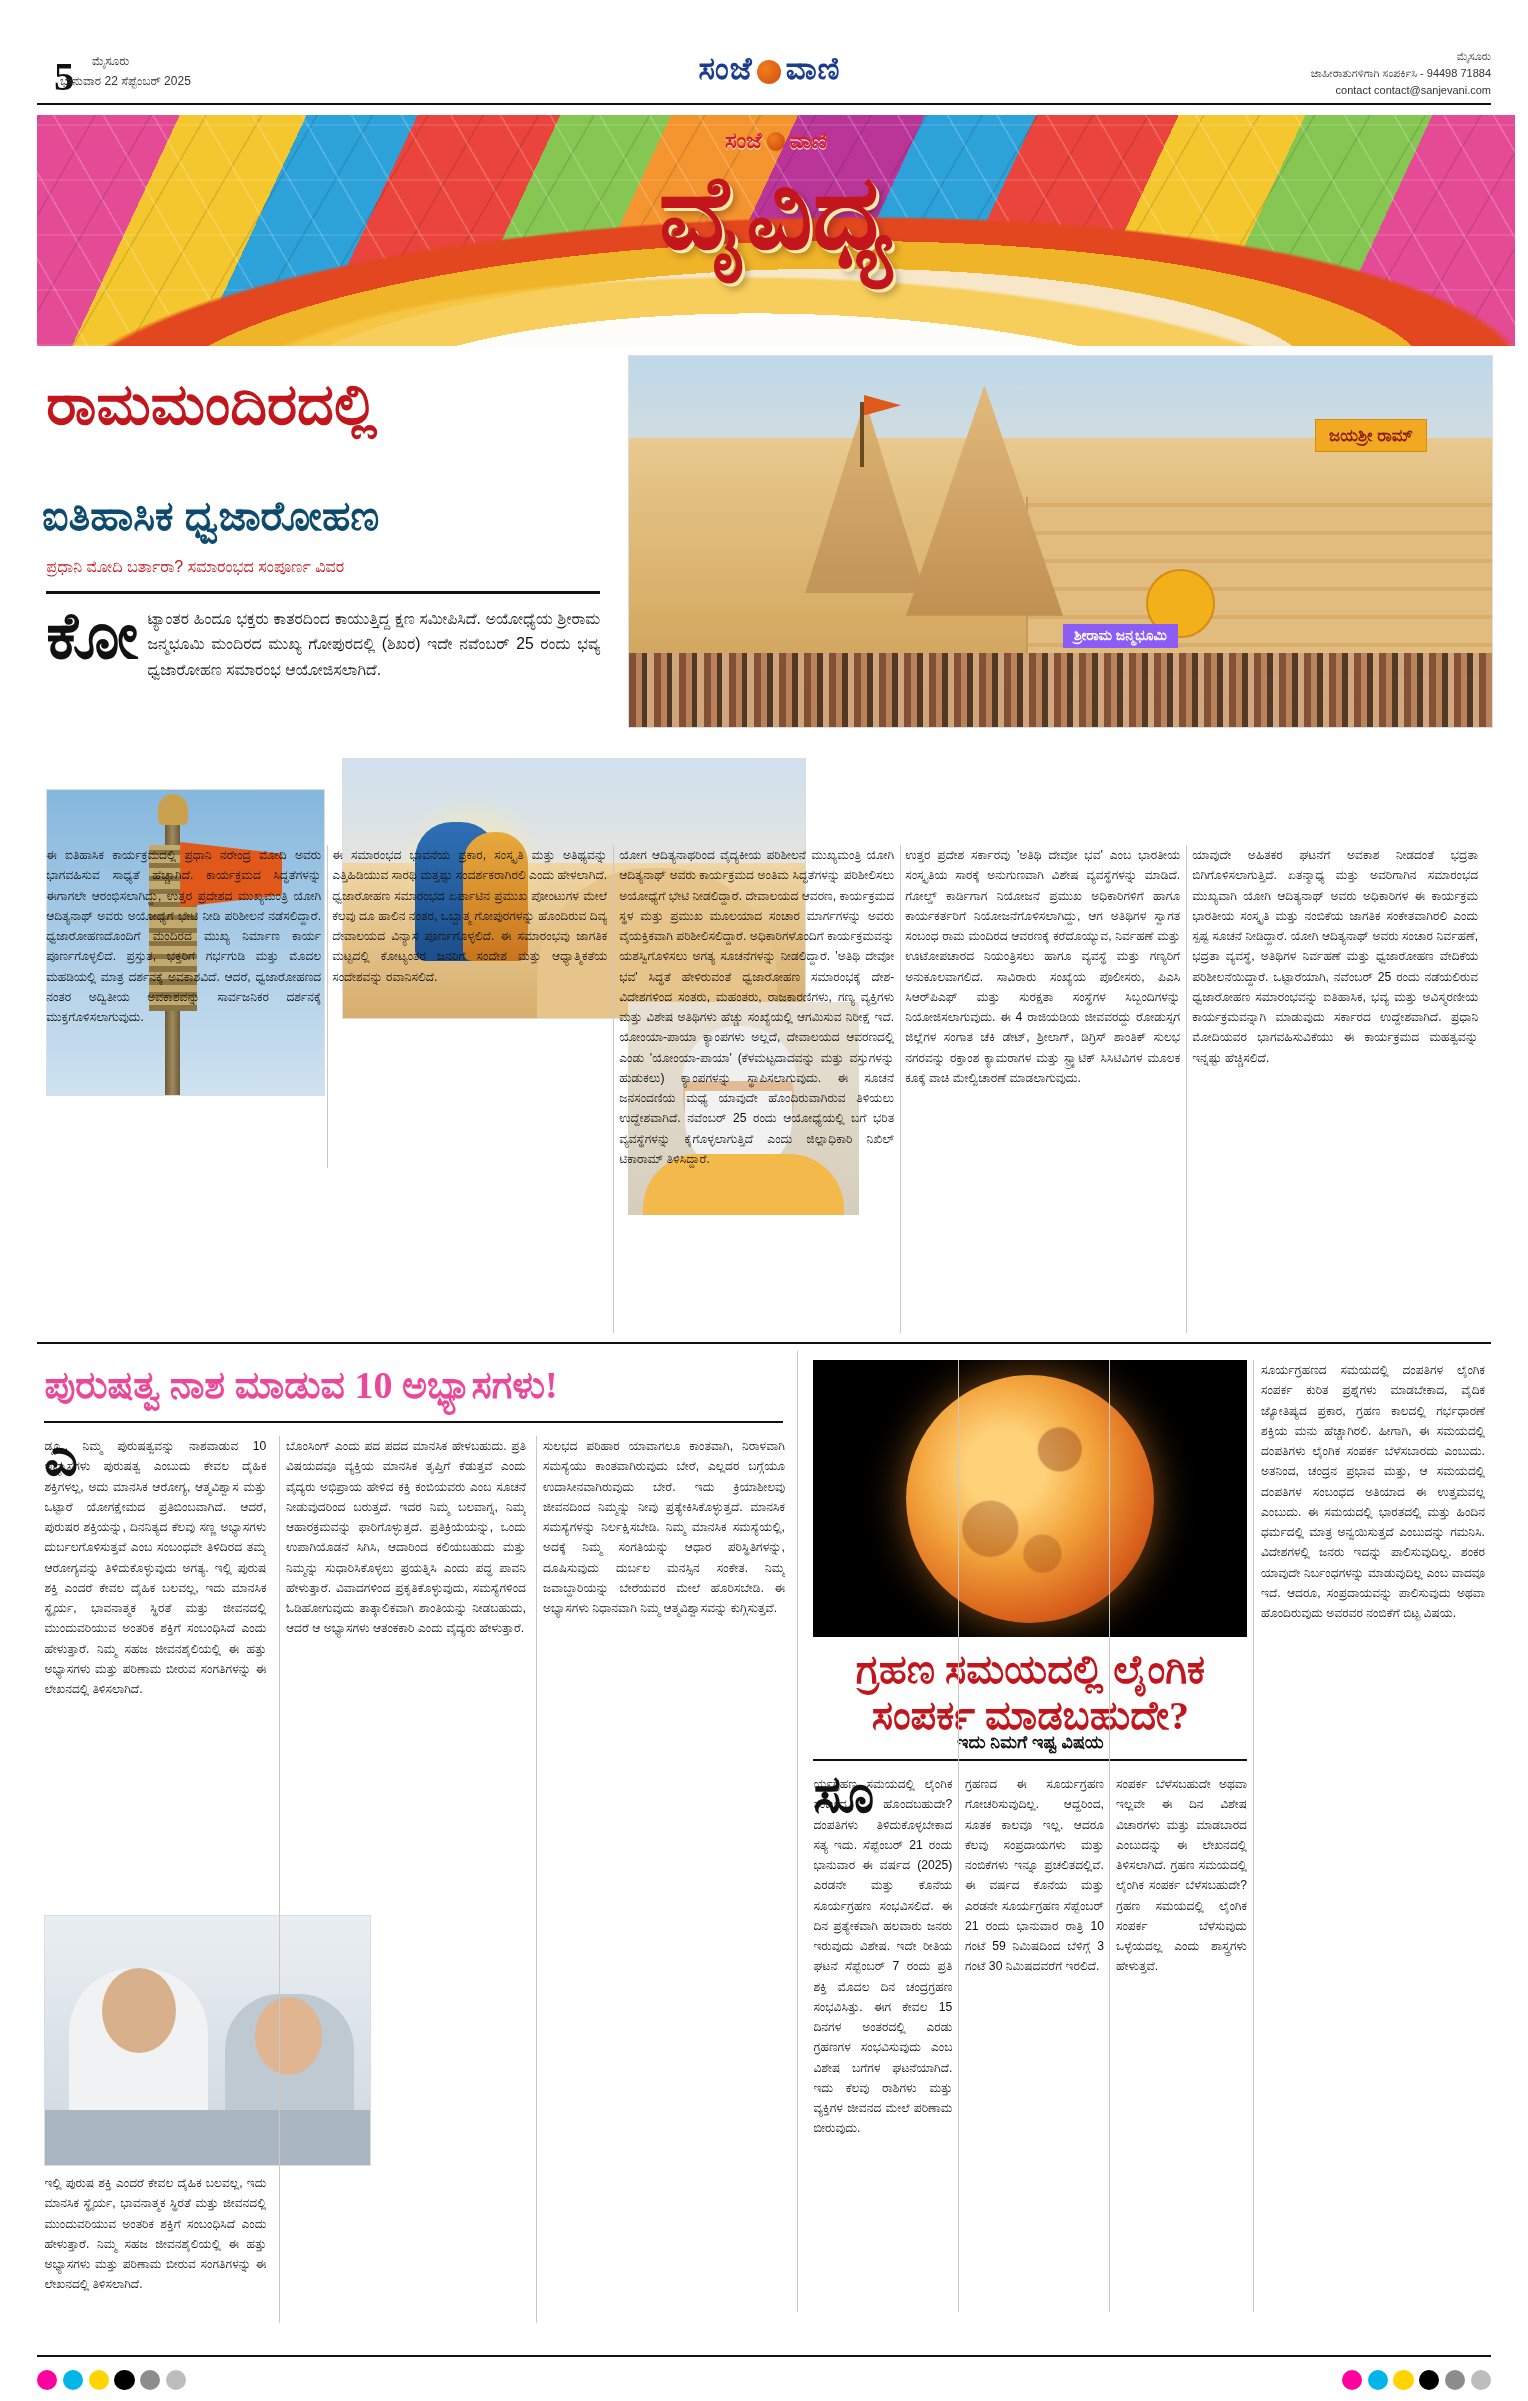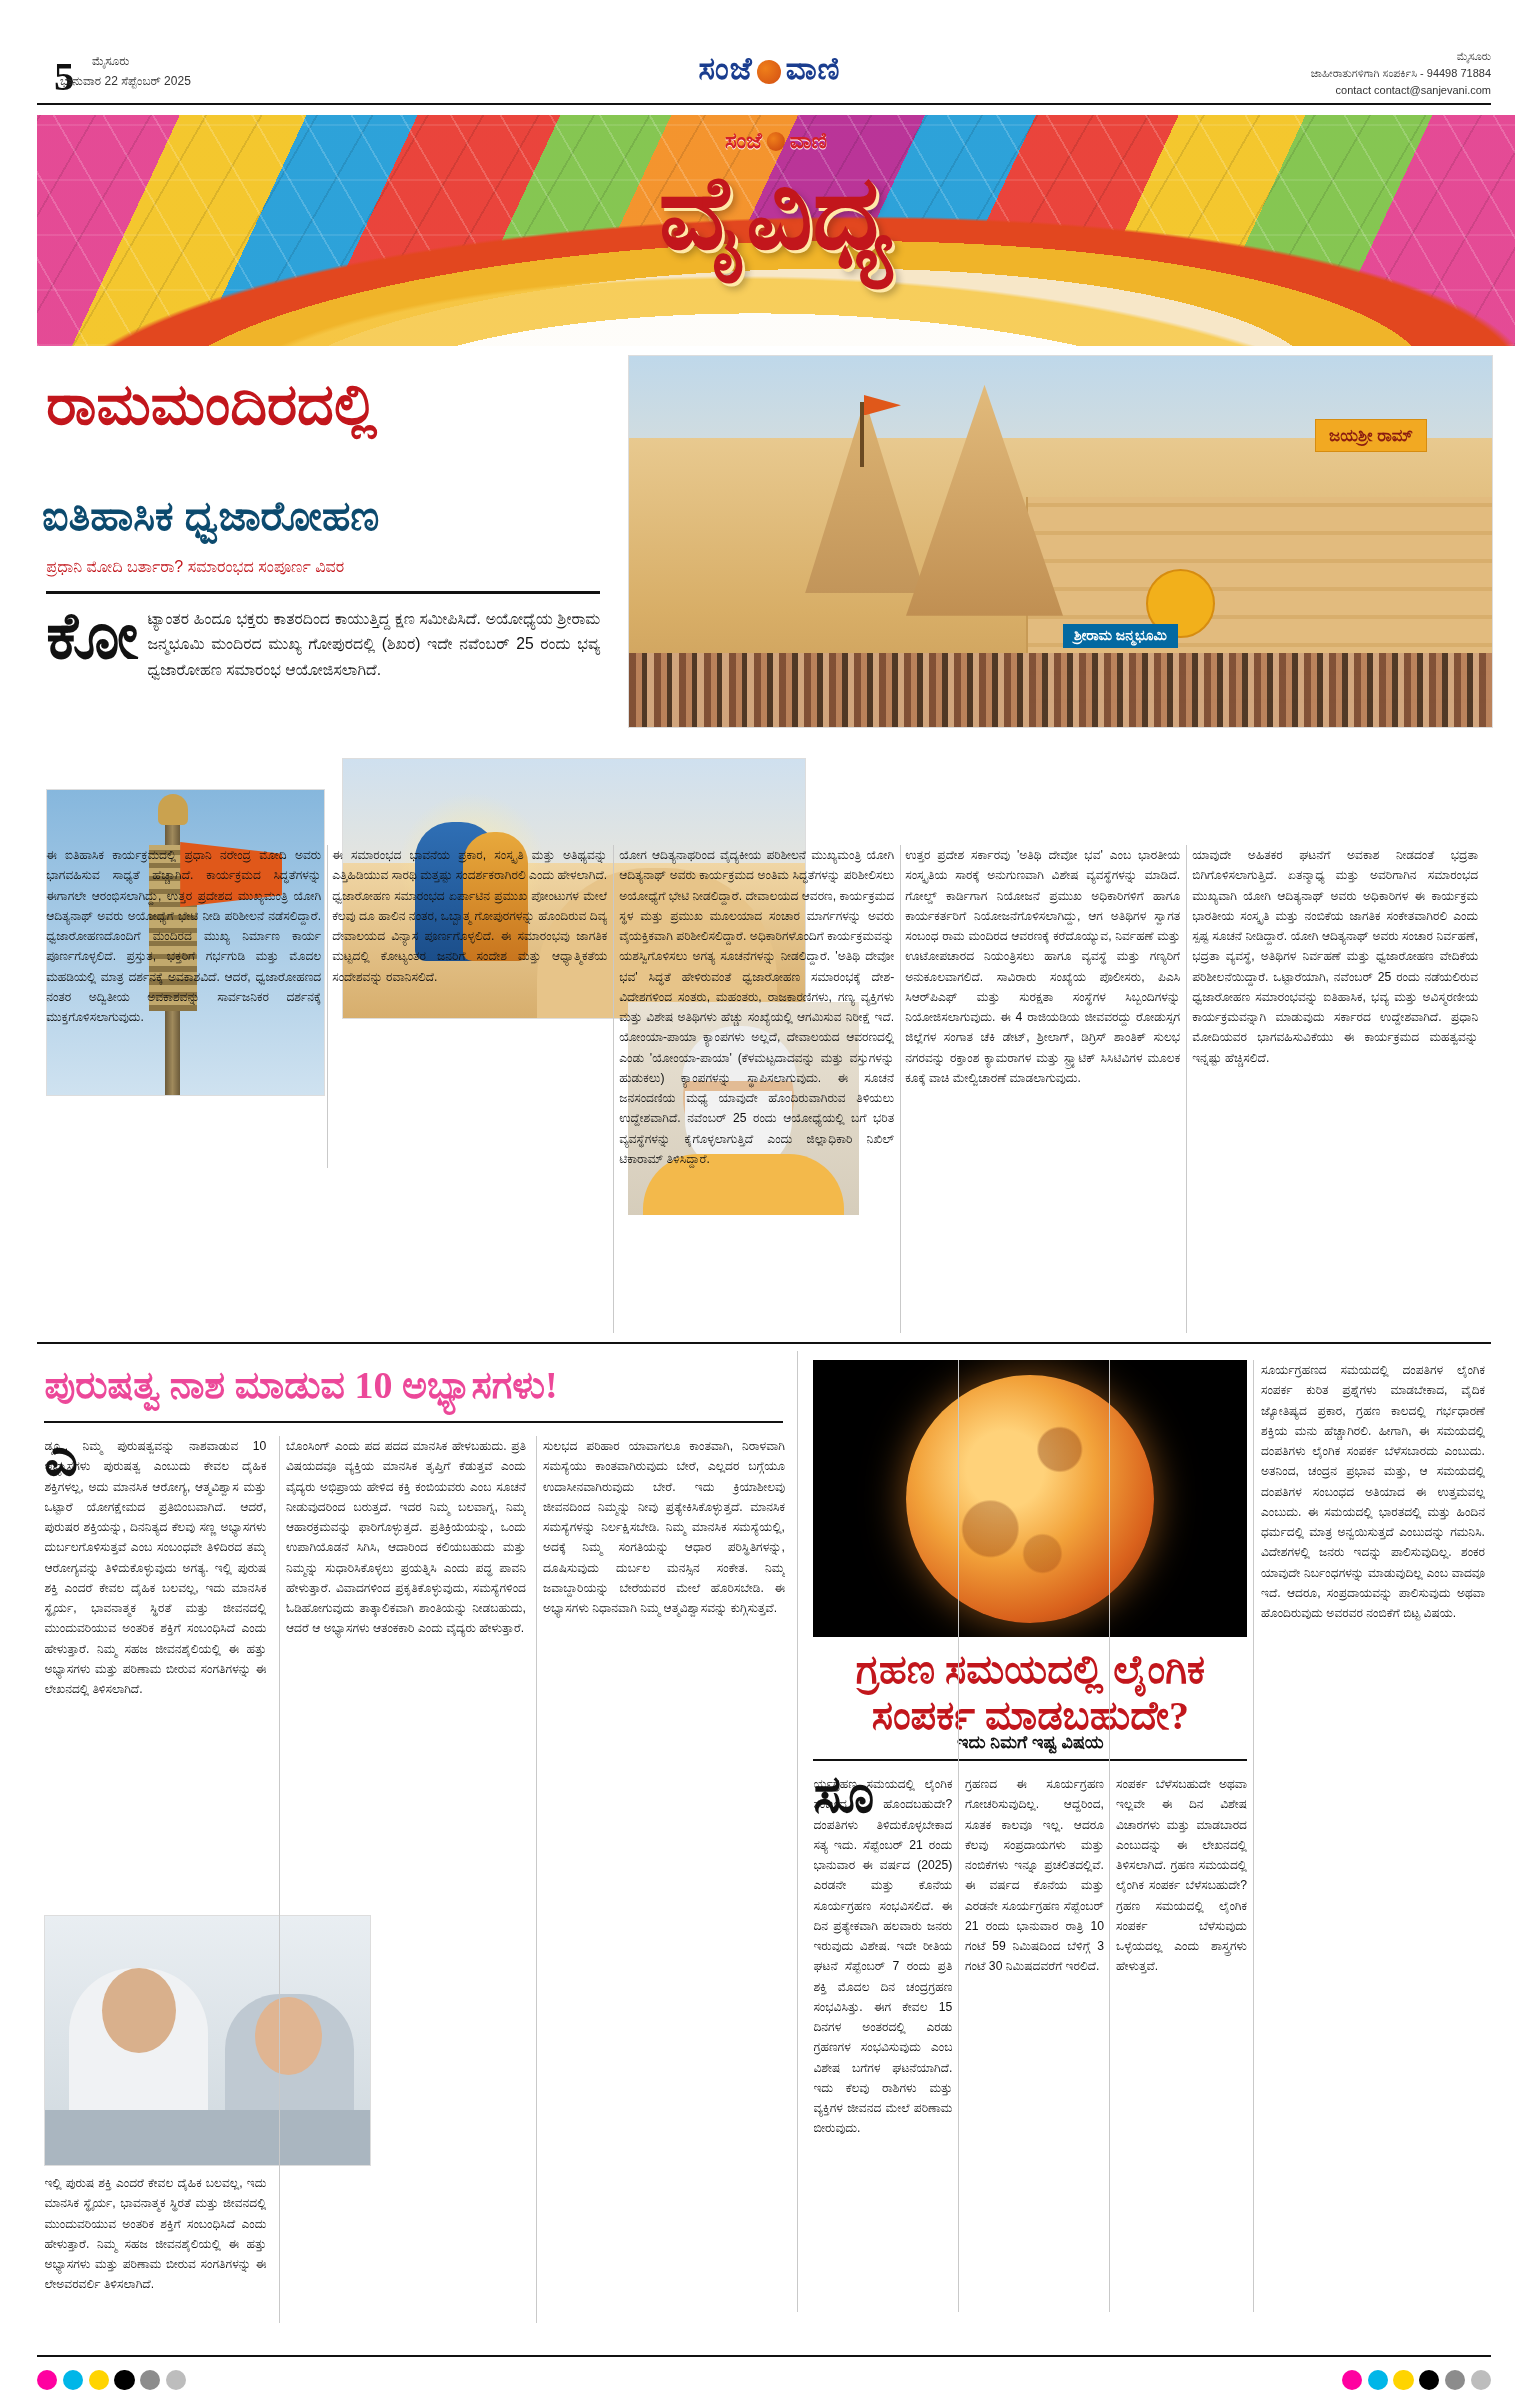"ಶ್ರೀರಾಮ ಜನ್ಮಭೂಮಿ" .pm-banner { background: #0369a1 -> #8b5cf6 }
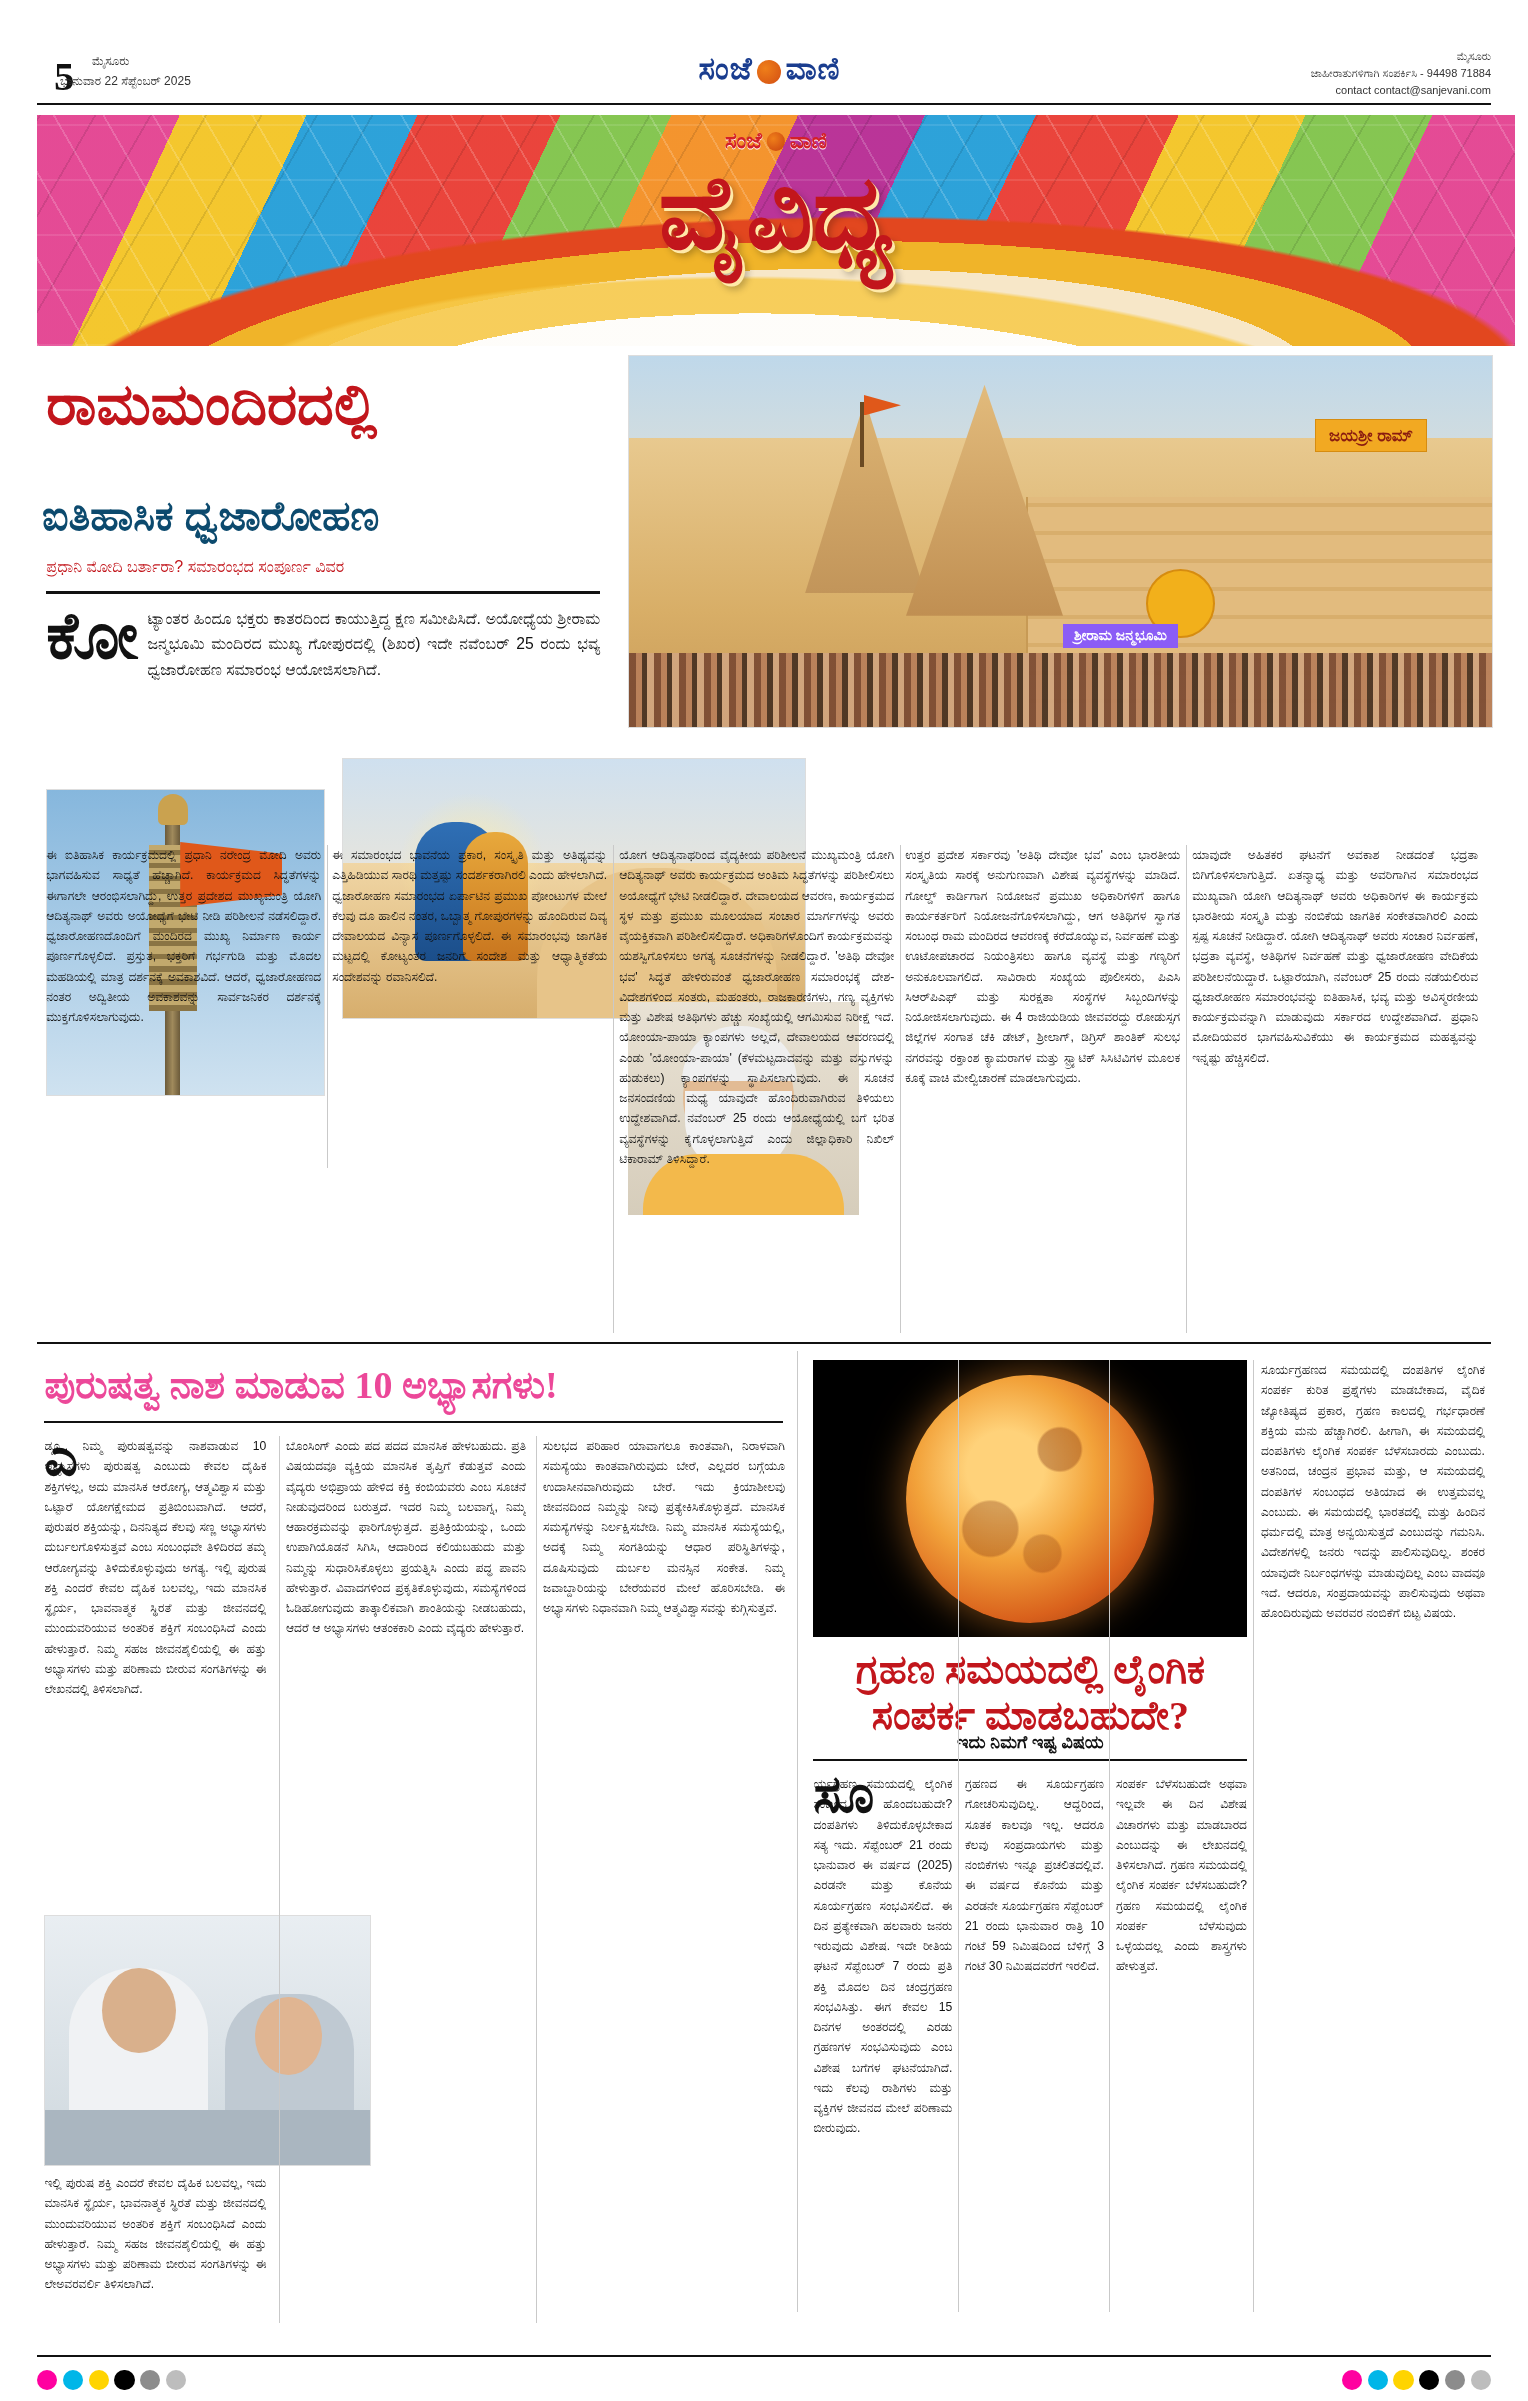"ಇಲ್ಲಿ ಪುರುಷ ಶಕ್ತಿ ಎಂದರೆ ಕೇವಲ" div.col { text: ಲೇಅವರವರ್ಲಿ -> ಲೇಖನದಲ್ಲಿ }
